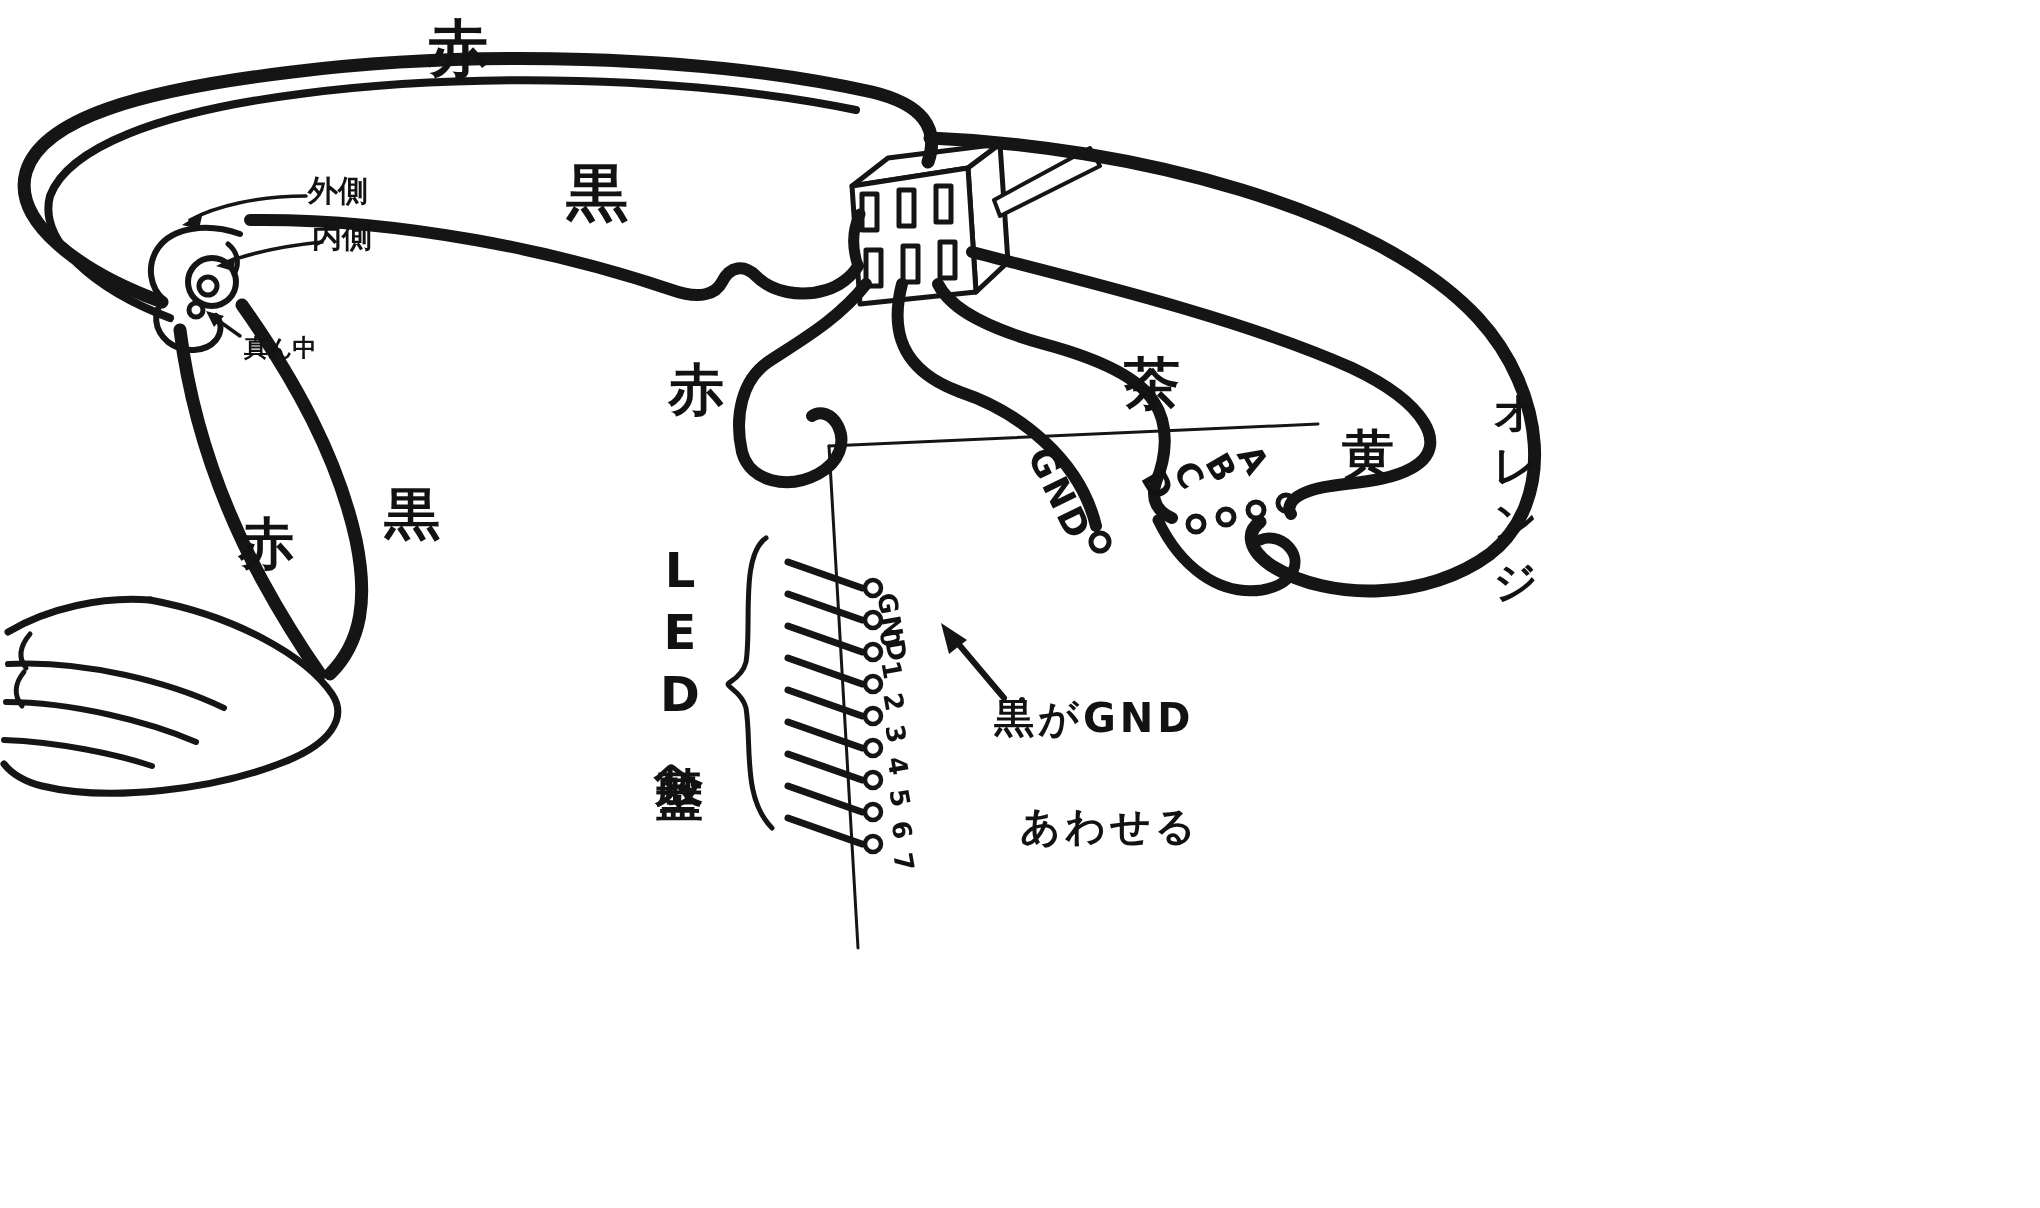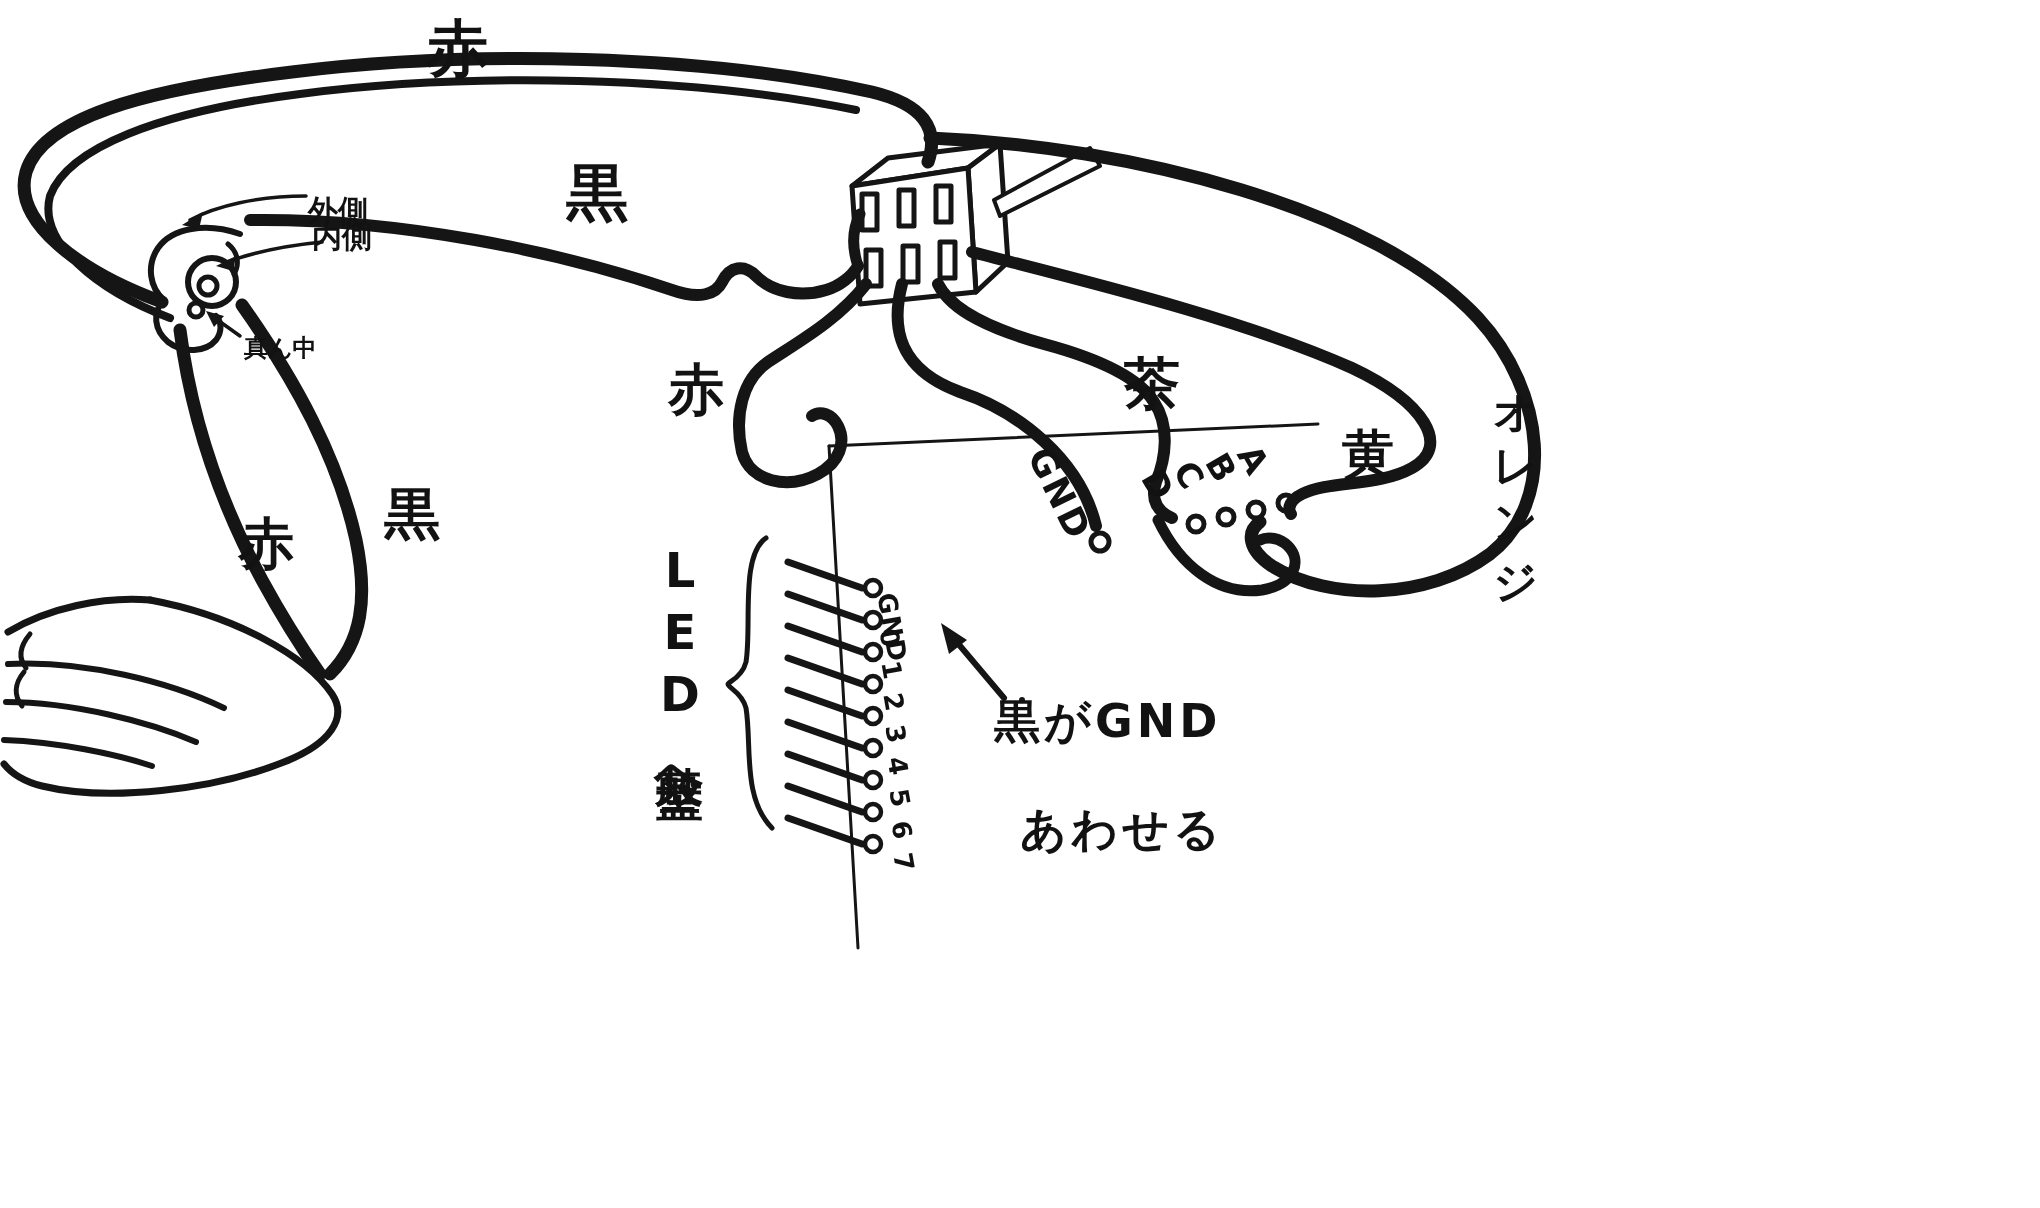"外側" div.lbl { margin-top: 20px -> none }
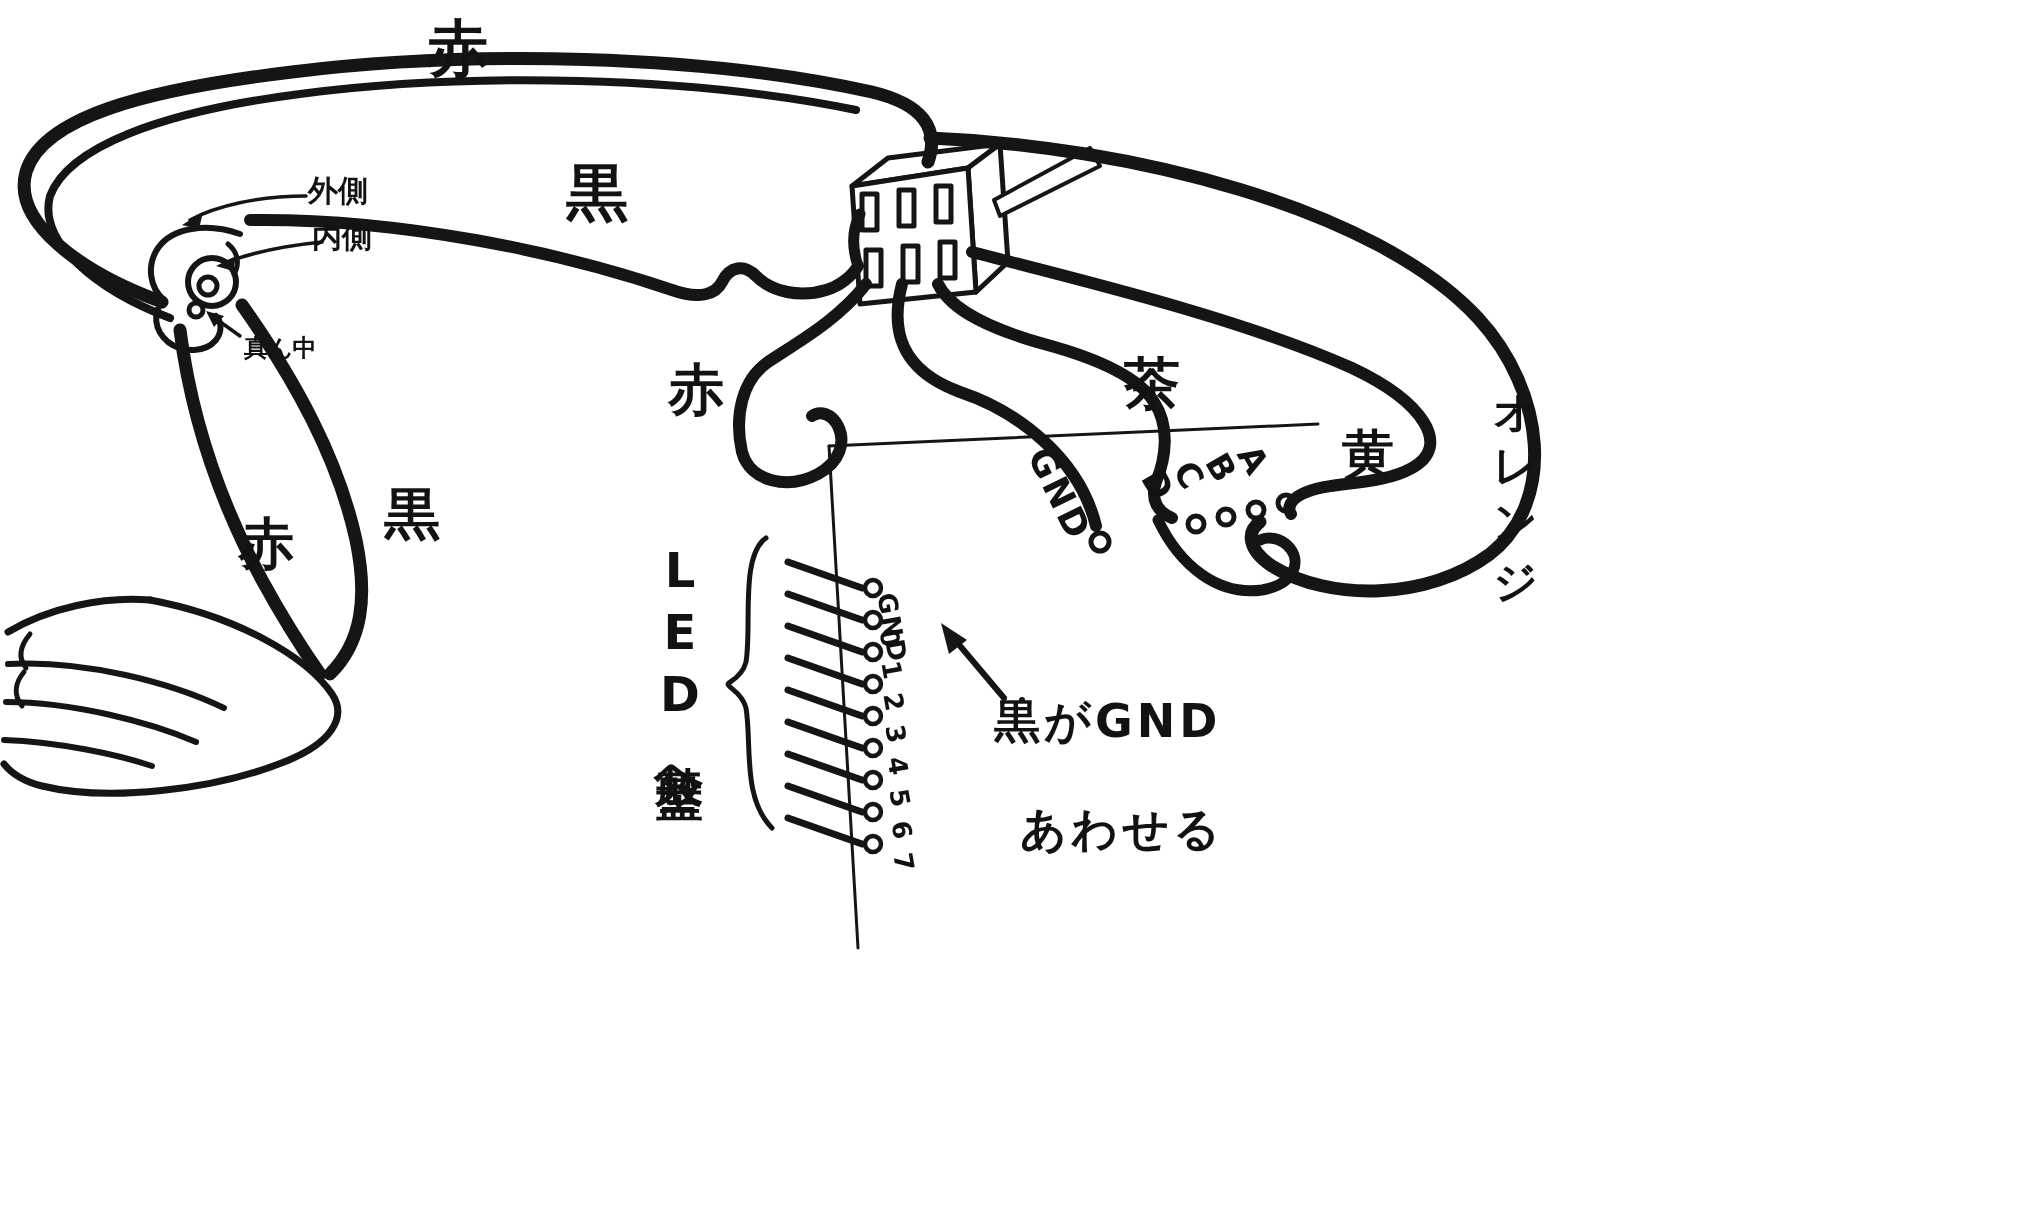"黒がGND" .note { font-size: 46px -> 40px }
